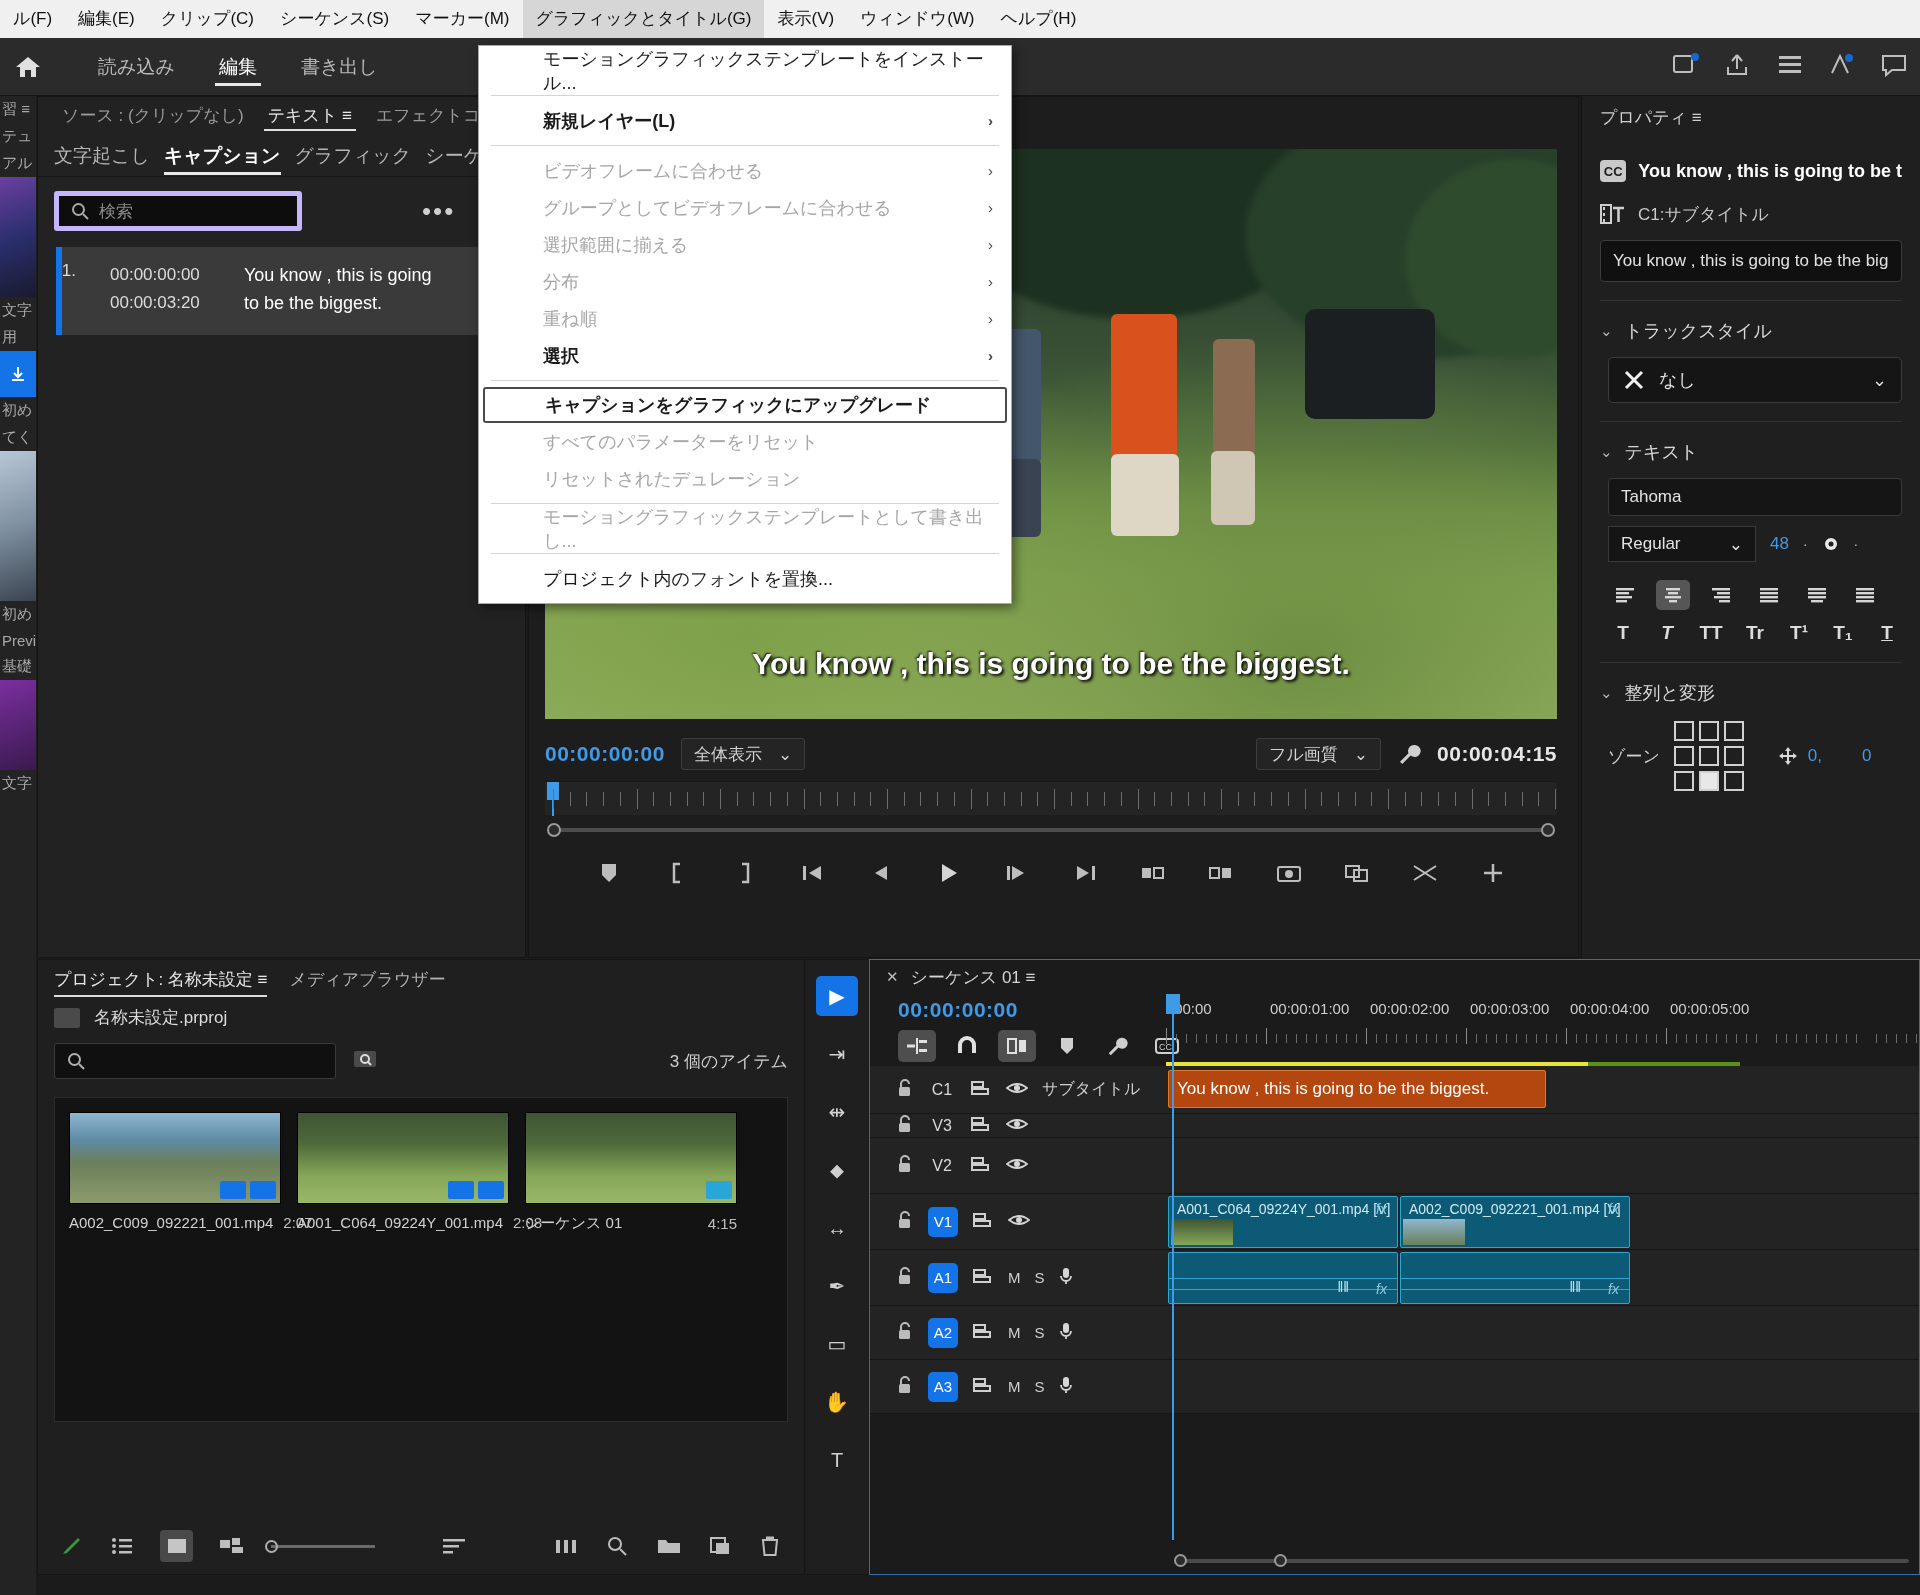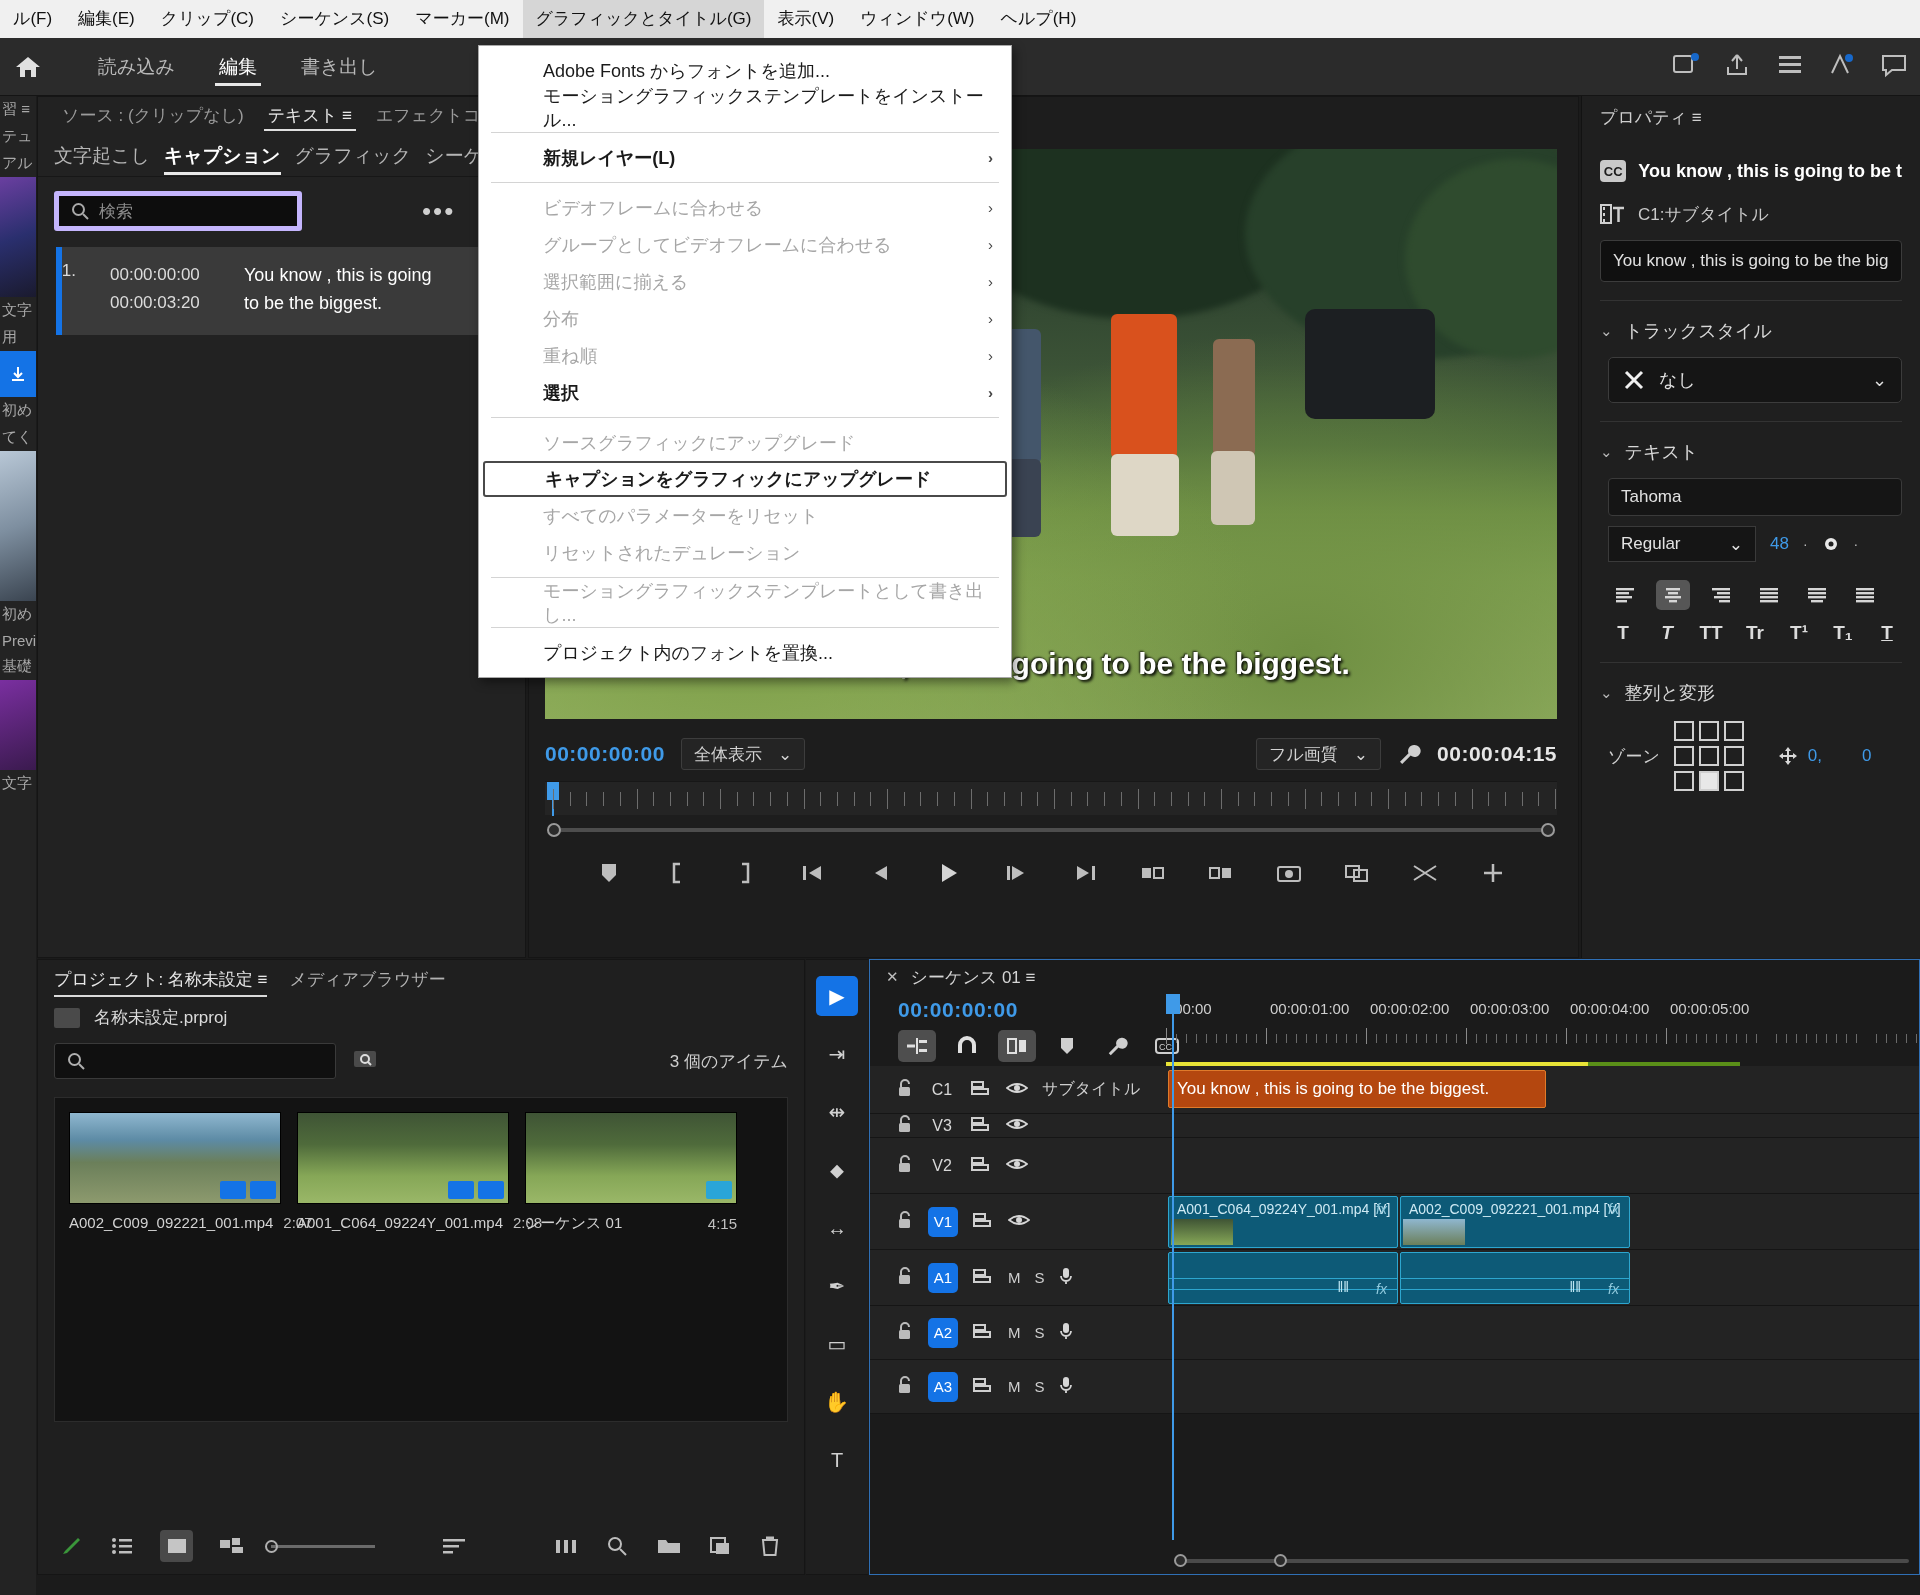"Adobe Fonts からフォントを追加..." div.dd-item { html: <div> <span>Adobe Fonts からフォントを追加...</span> </div> -> none }
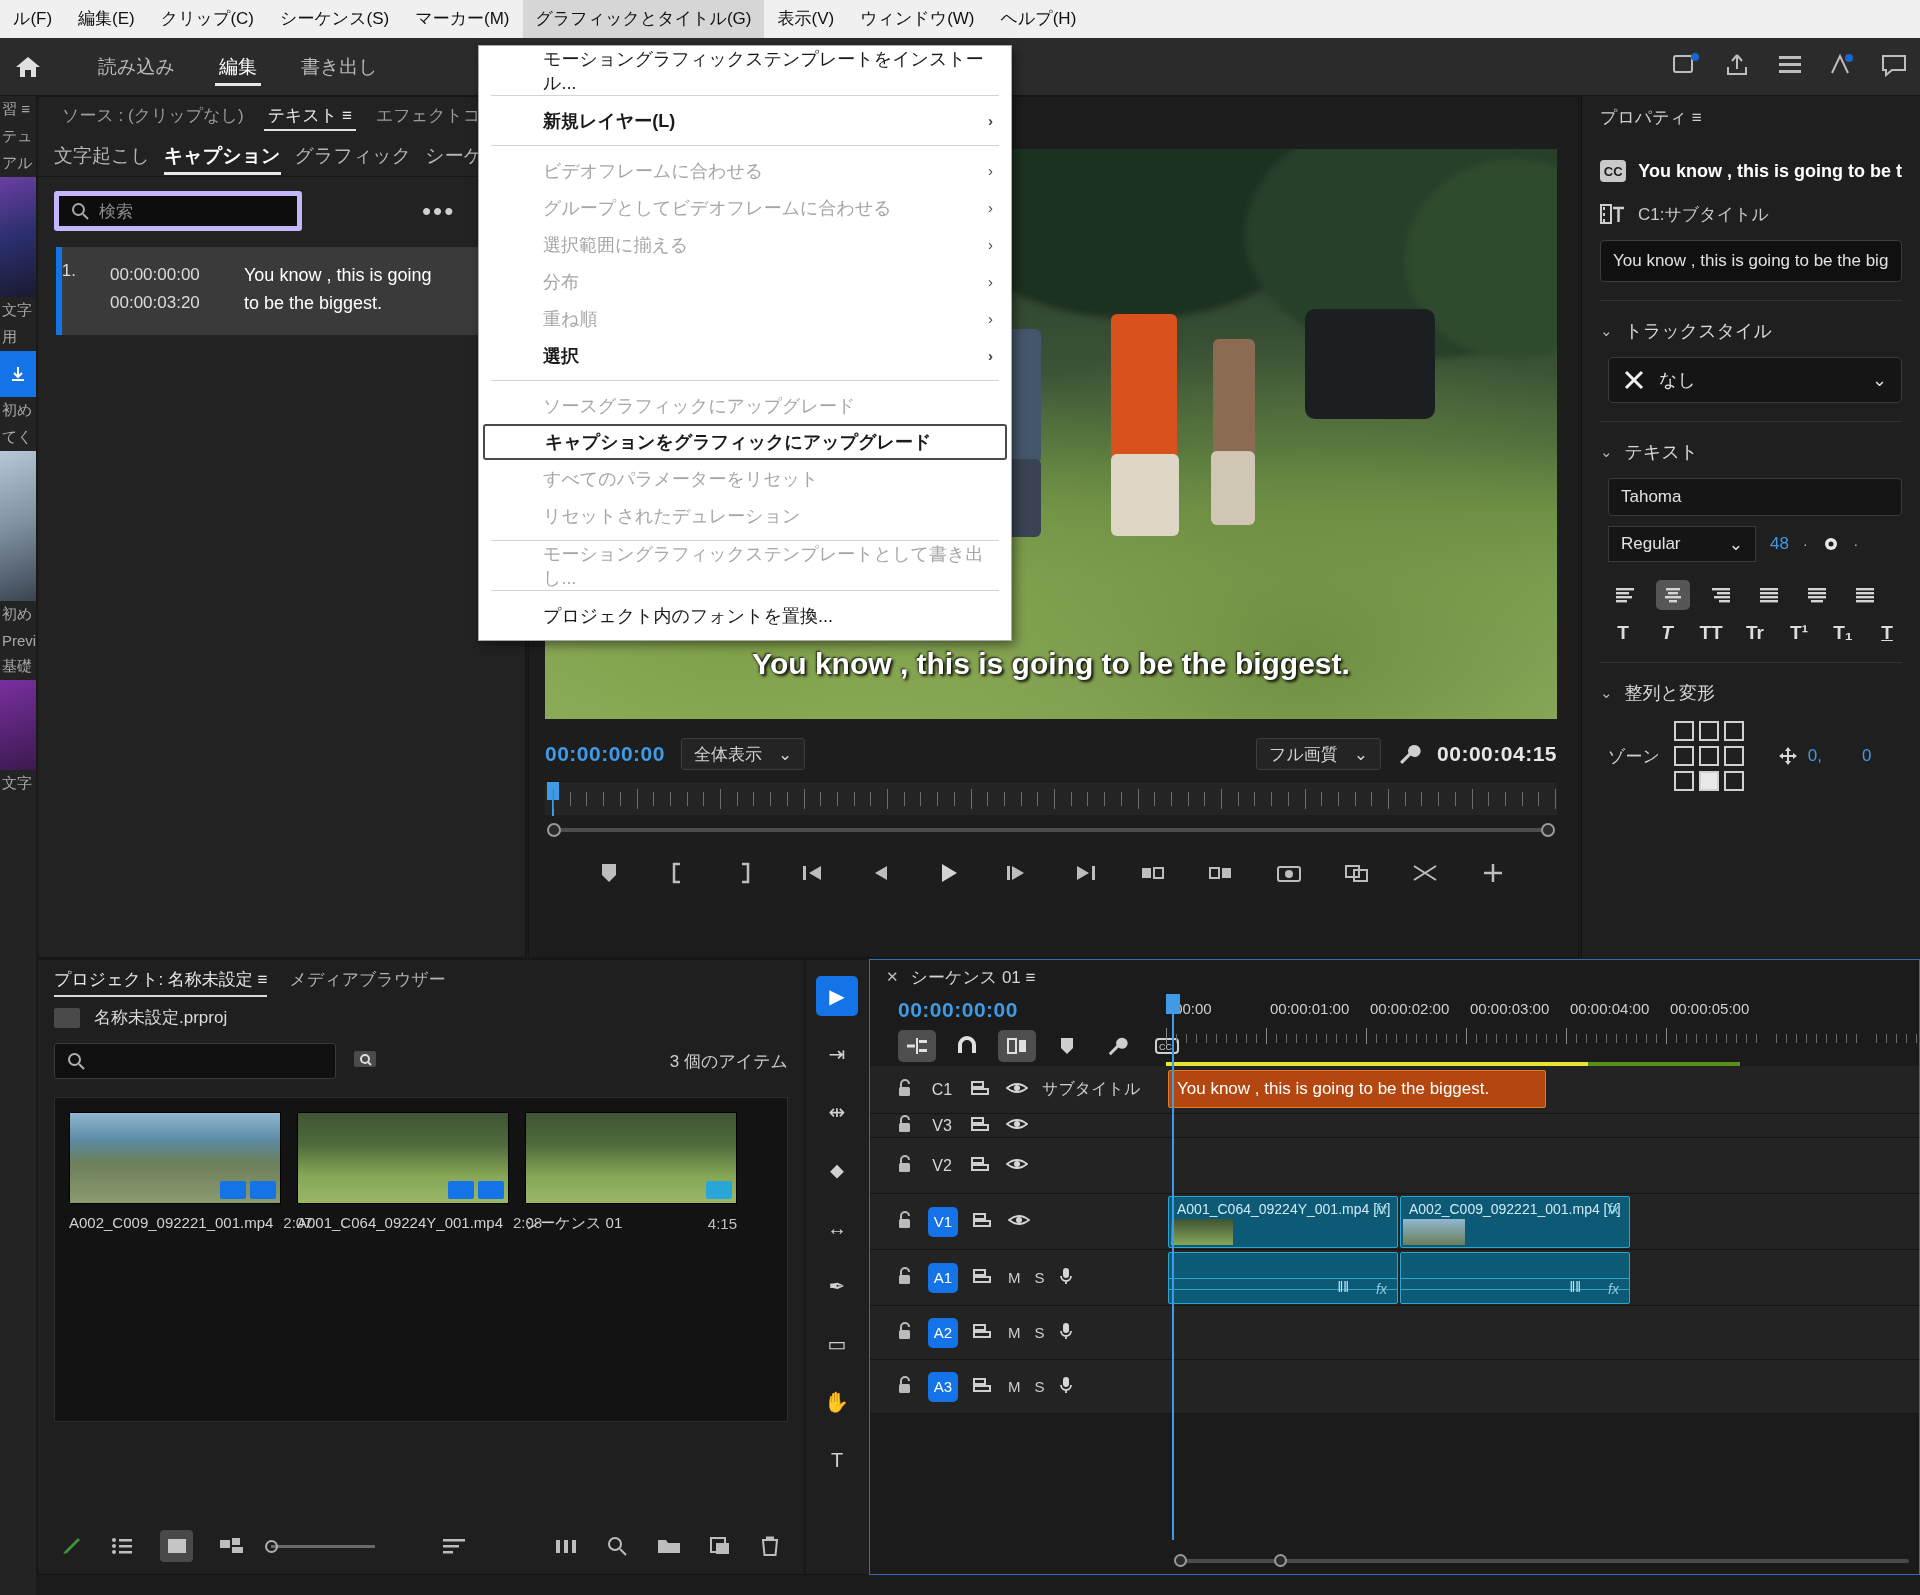"ソースグラフィックにアップグレード" div.dd-item { html: <div> <span>ソースグラフィックにアップグレード</span> </div> -> none }
